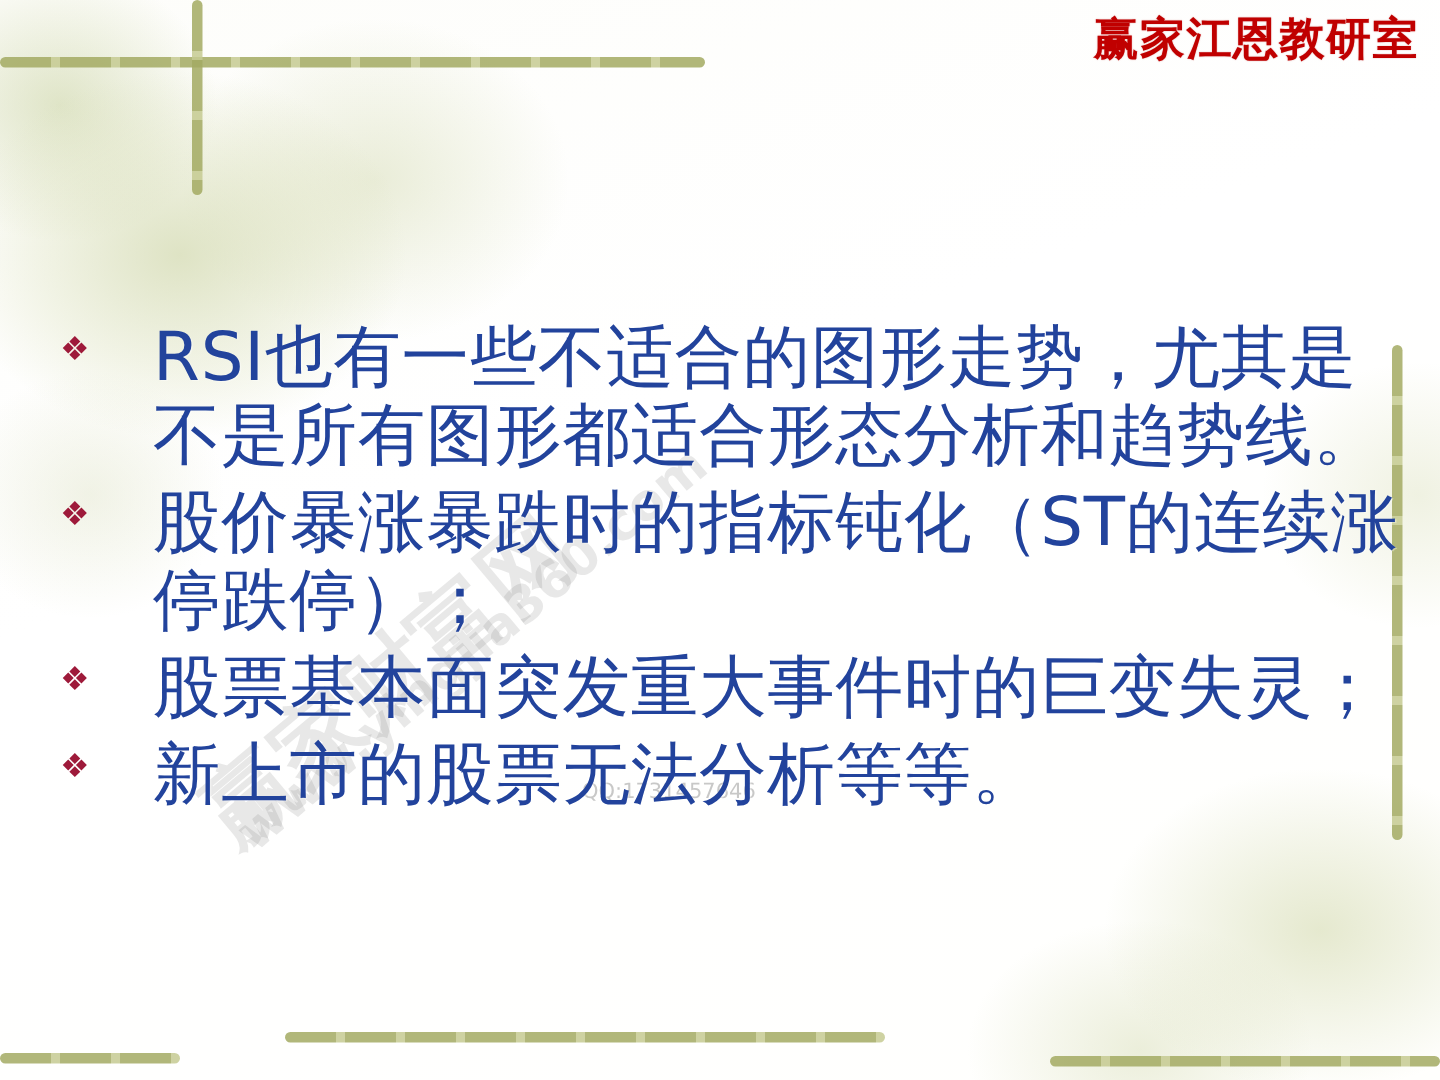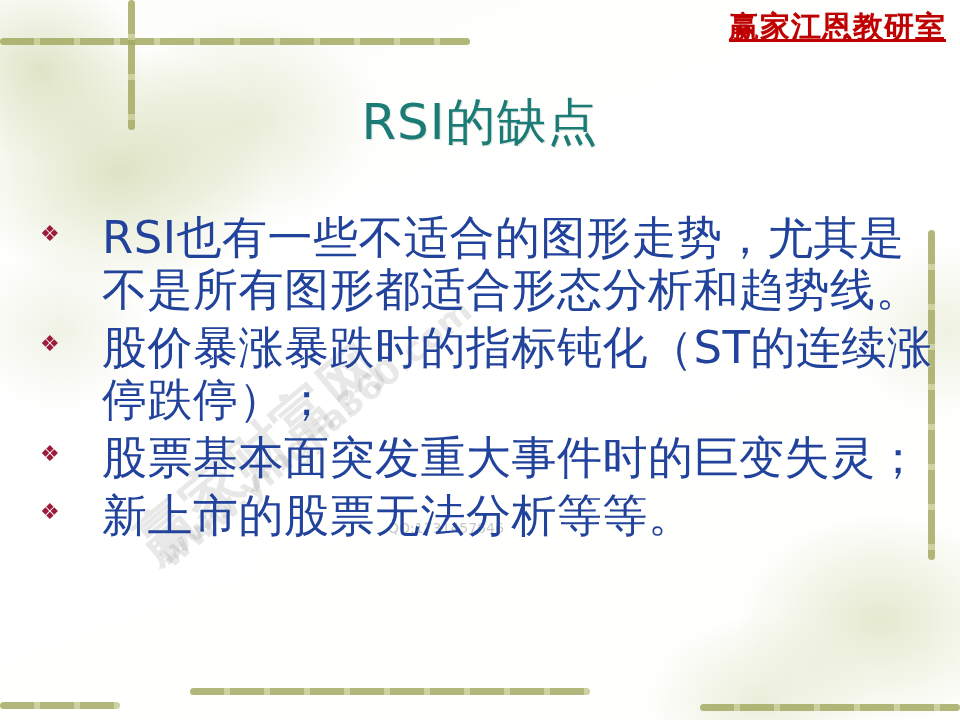"赢家江恩教研室" .header-title { text-decoration: underline -> none }
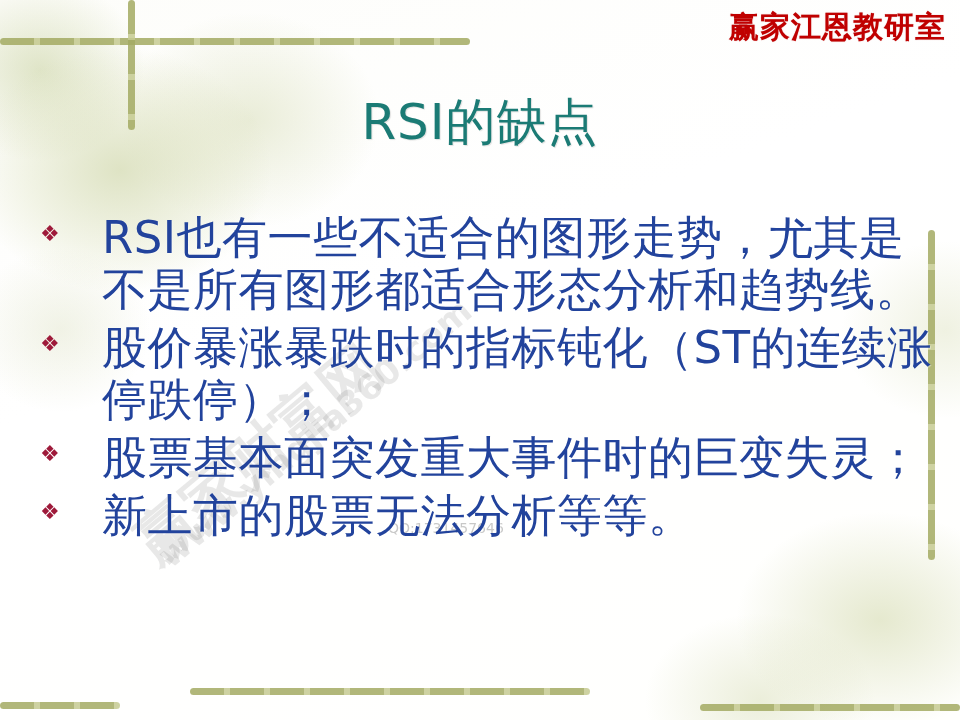"RSI的缺点" div.slide-title { html: <div> <span>RSI</span><span>的缺点</span> </div> -> none }
